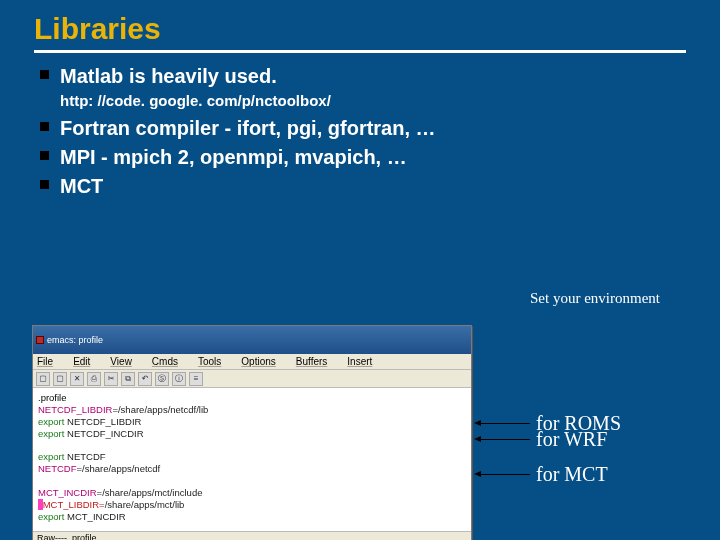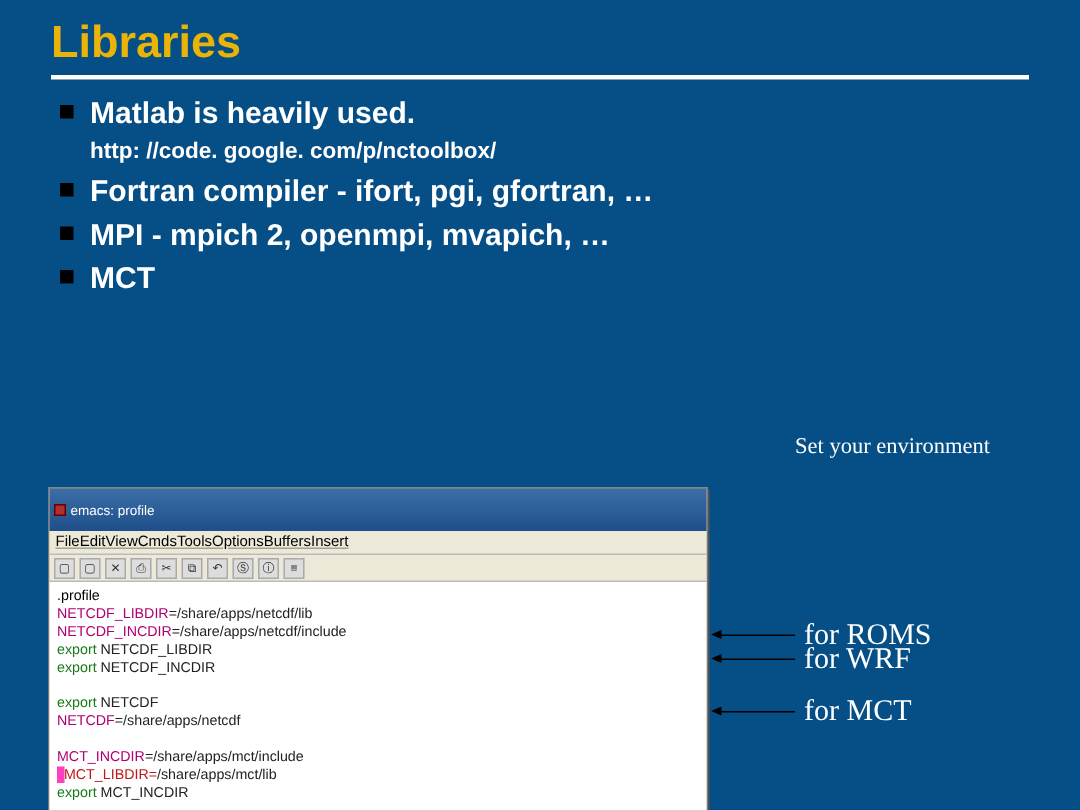"File" .term-menu { gap: 0 -> 20px }
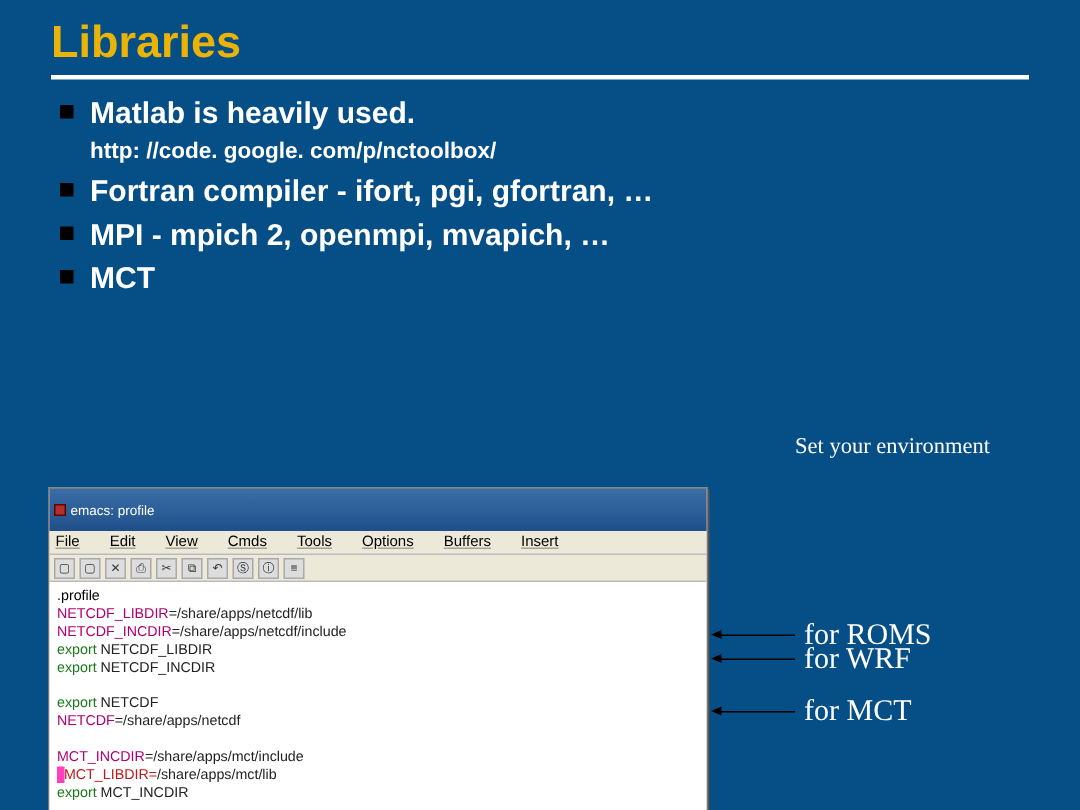"NETCDF_INCDIR=/share/apps/netcdf/include" div { html: <div><span>NETCDF_INCDIR</span><span>=/share/apps/netcdf/include</span></div> -> none }
